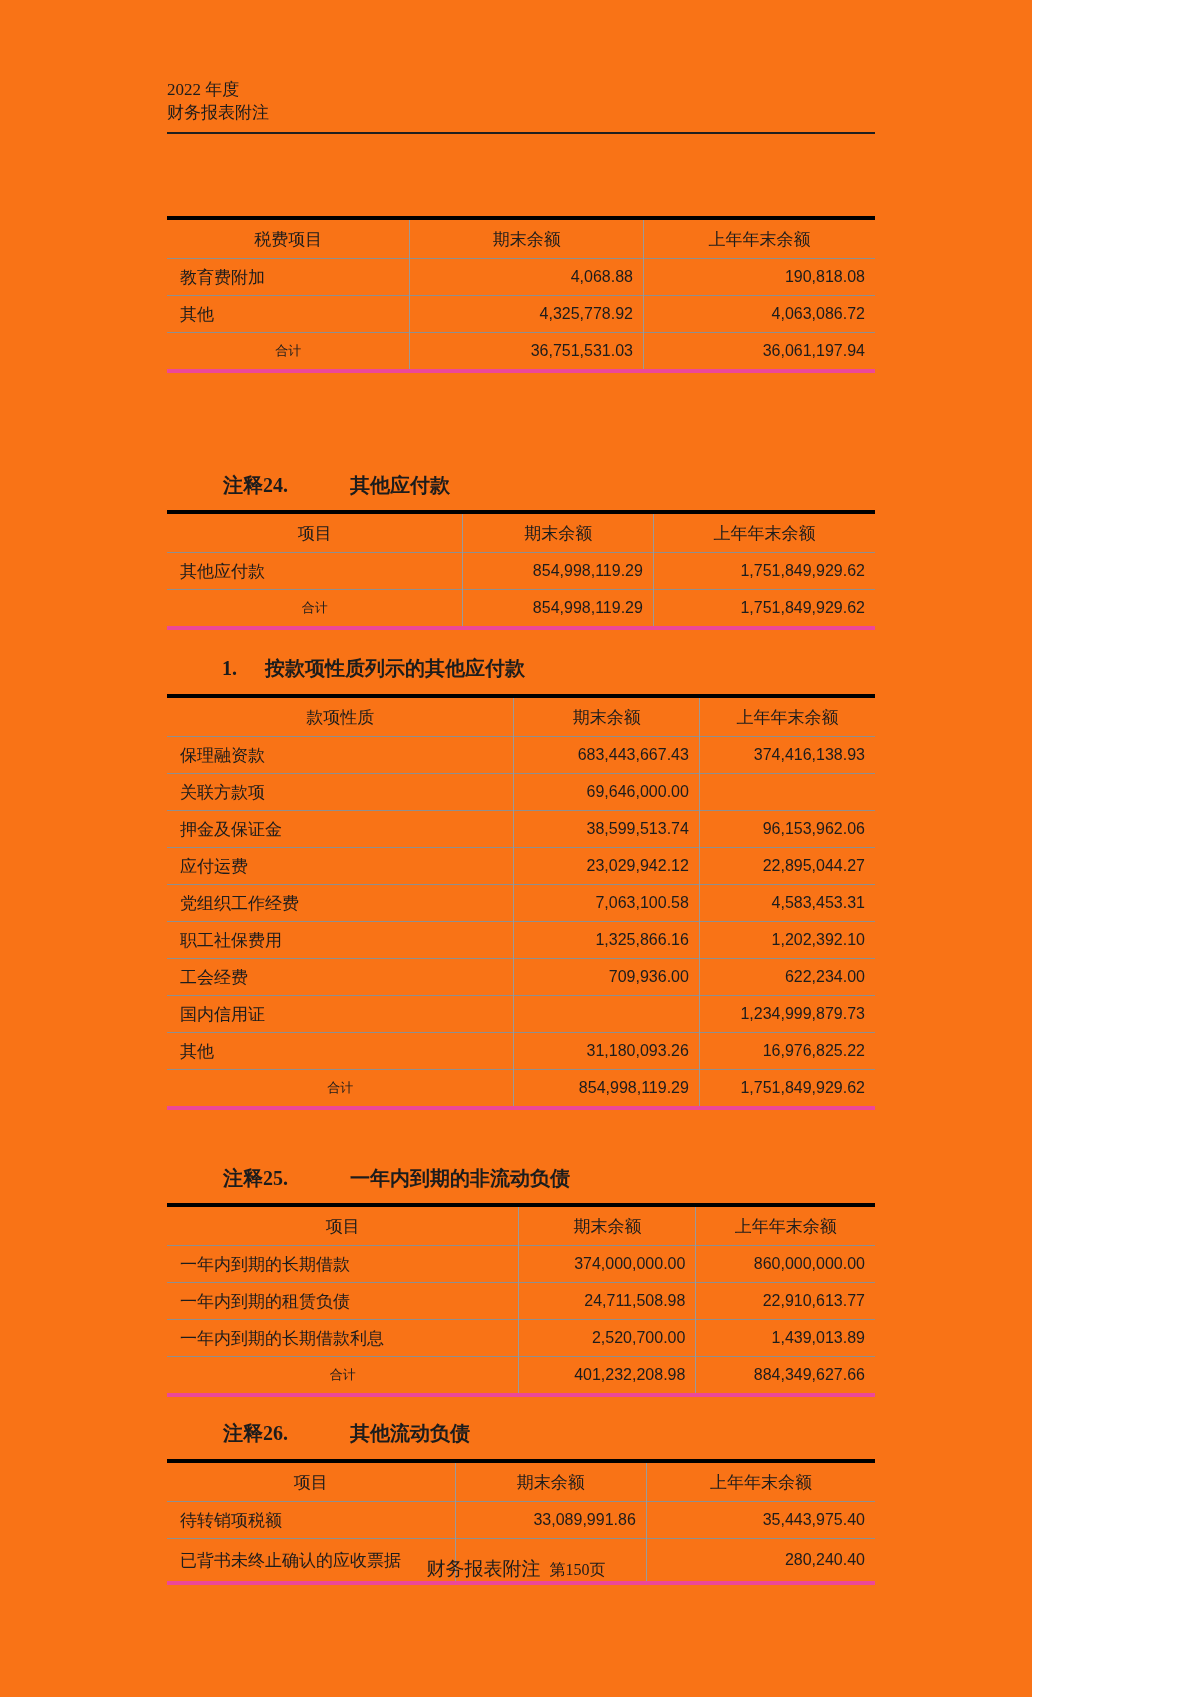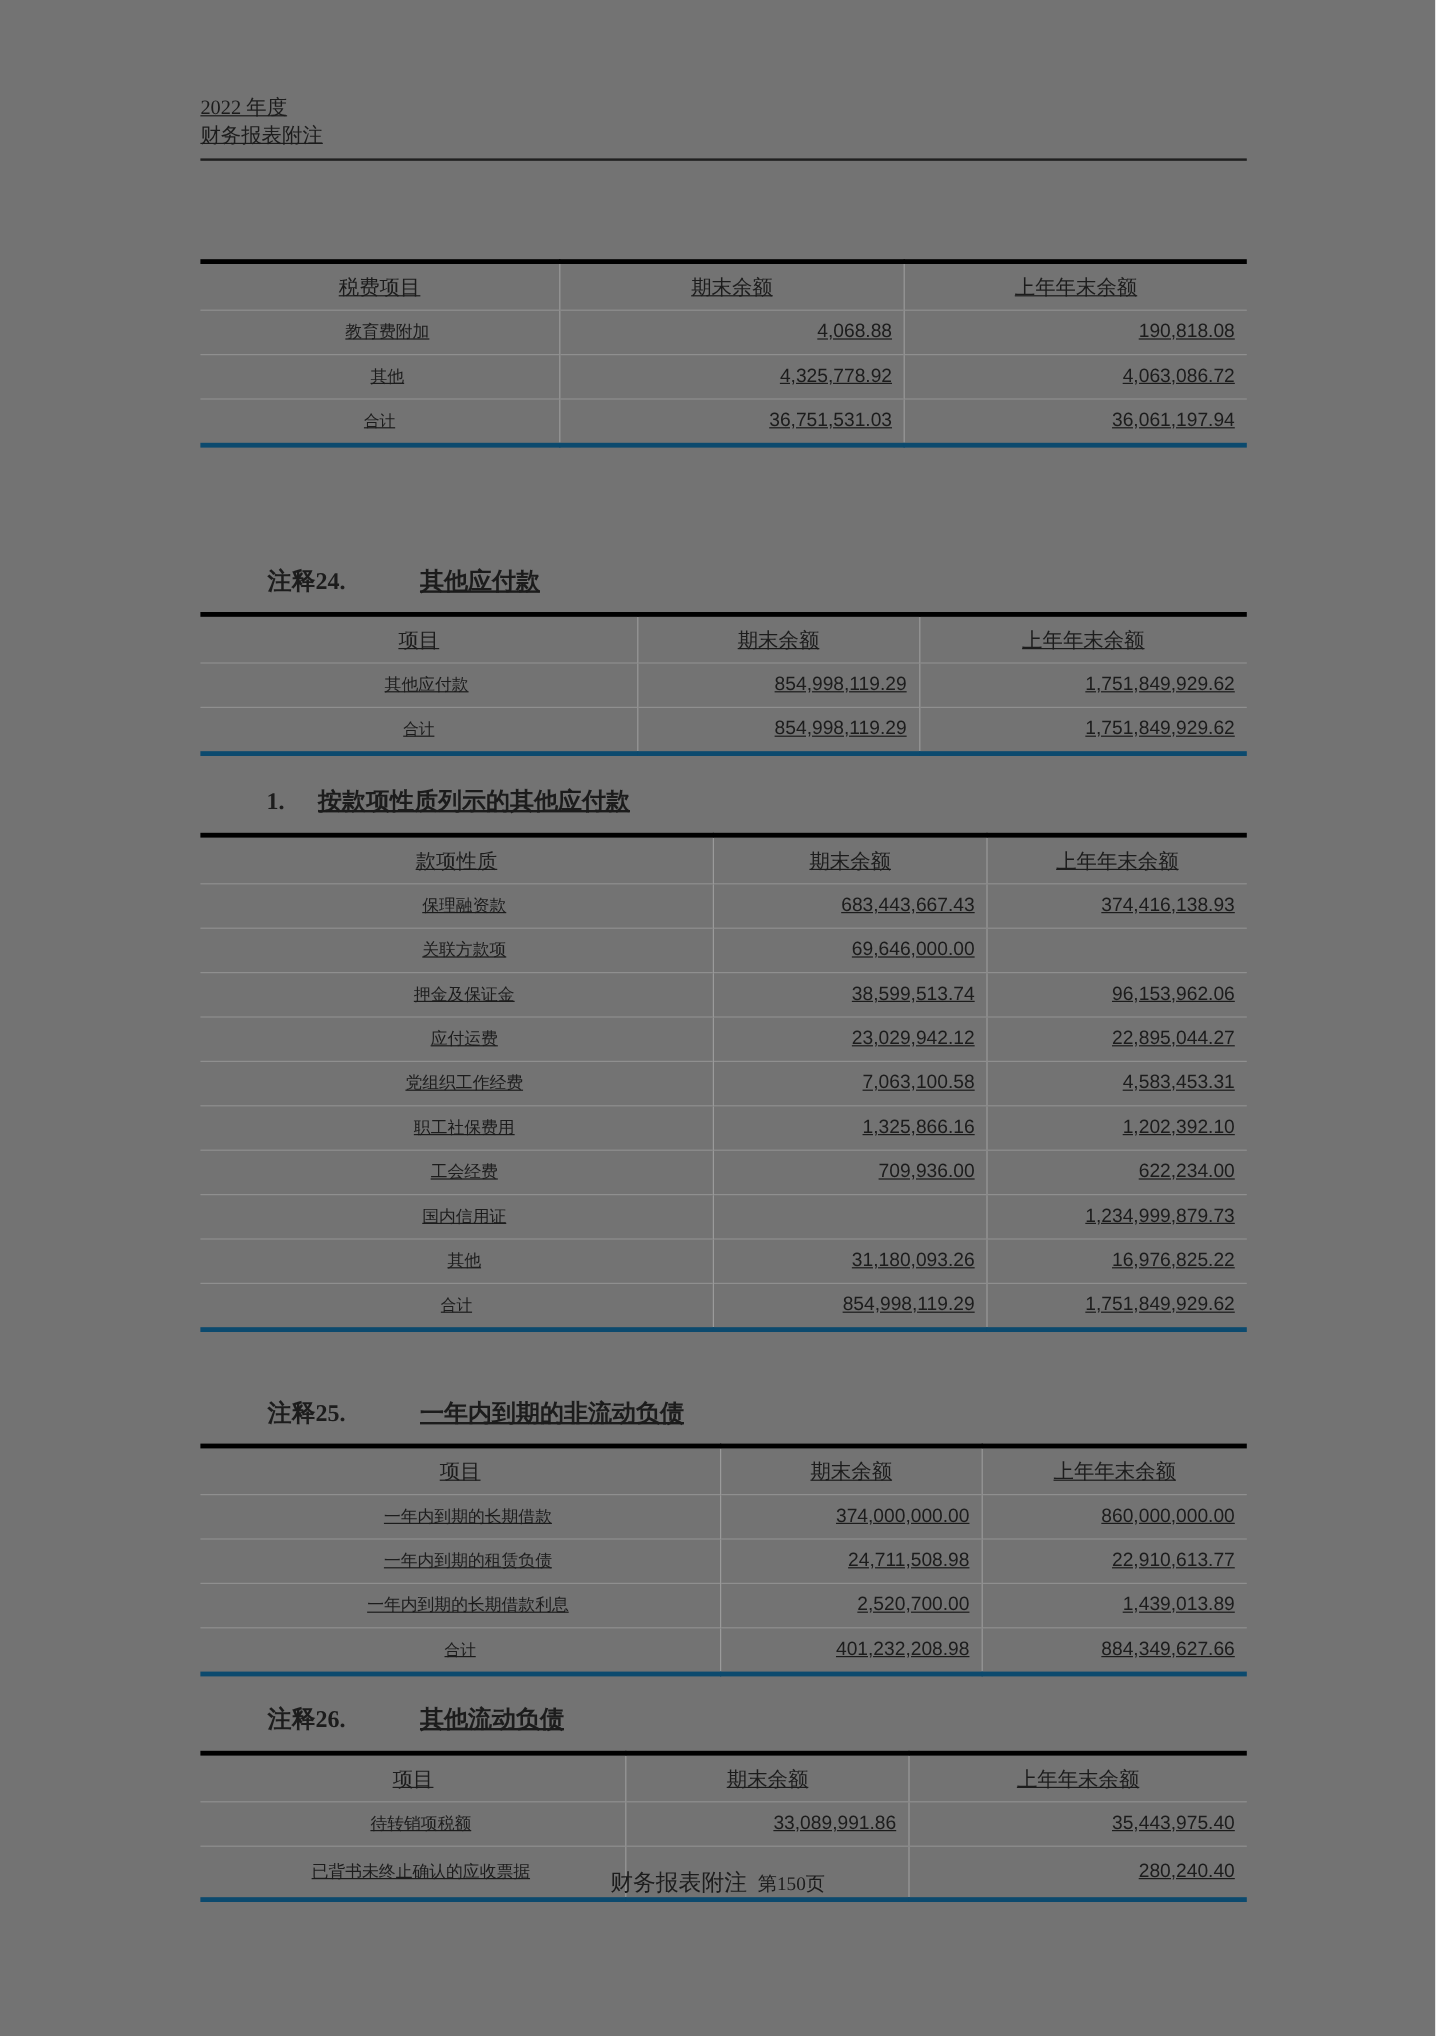"2022 年度" .page { background: #737373 -> #f97316; text-decoration: underline -> none; width: 1196px -> 1032px }
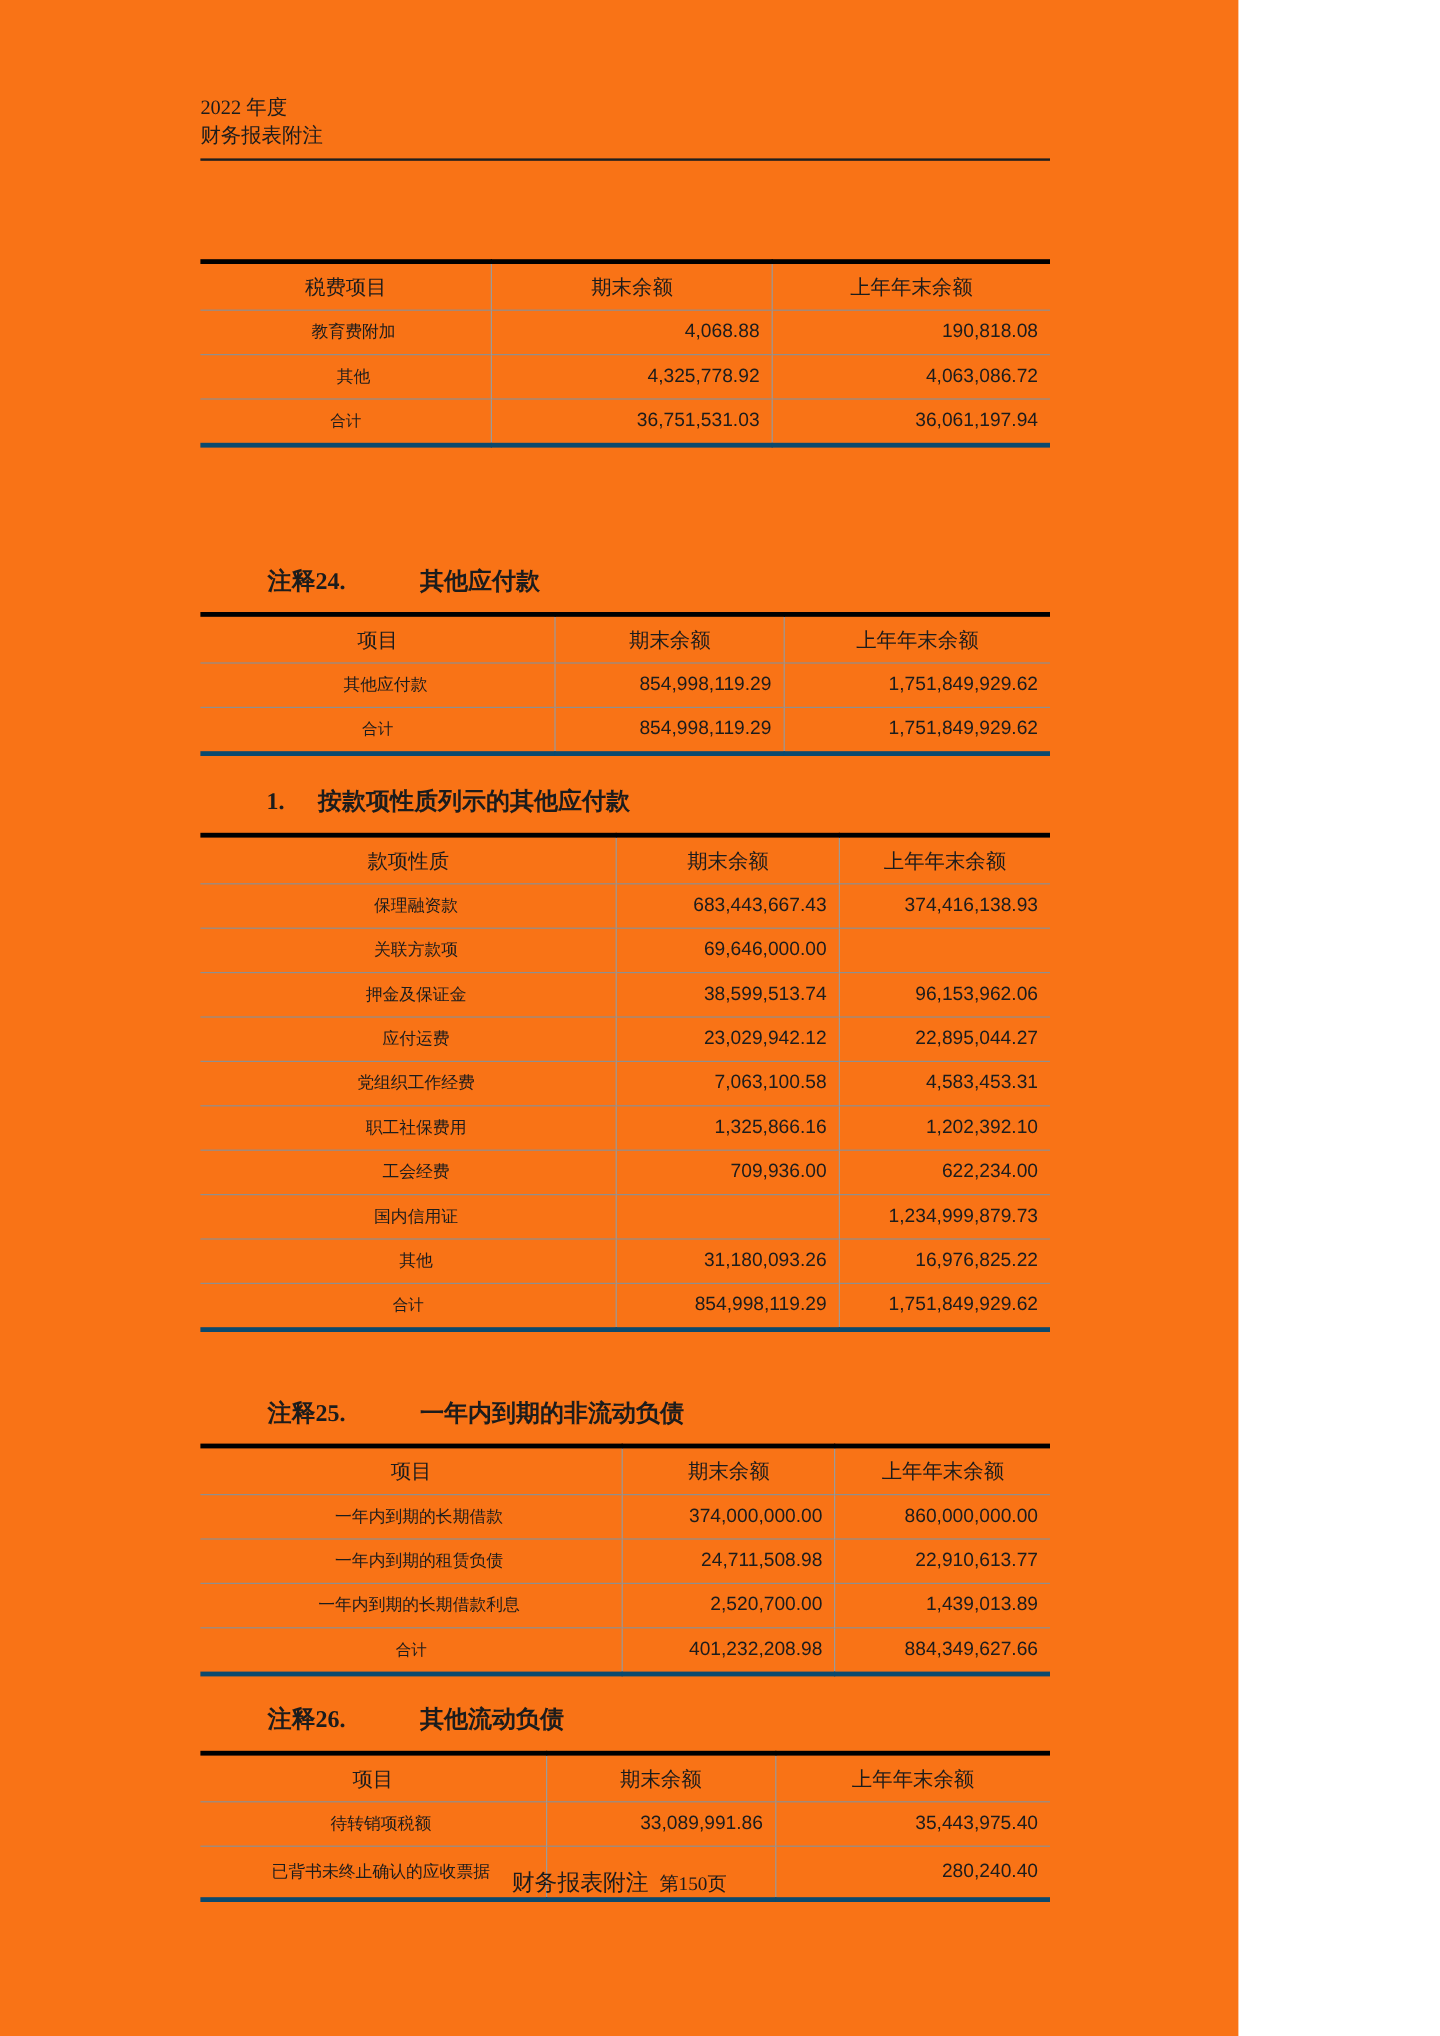"税费项目" table.fin-table { border-bottom: 4px solid #0c4a6e -> 4px solid #ec4899 }
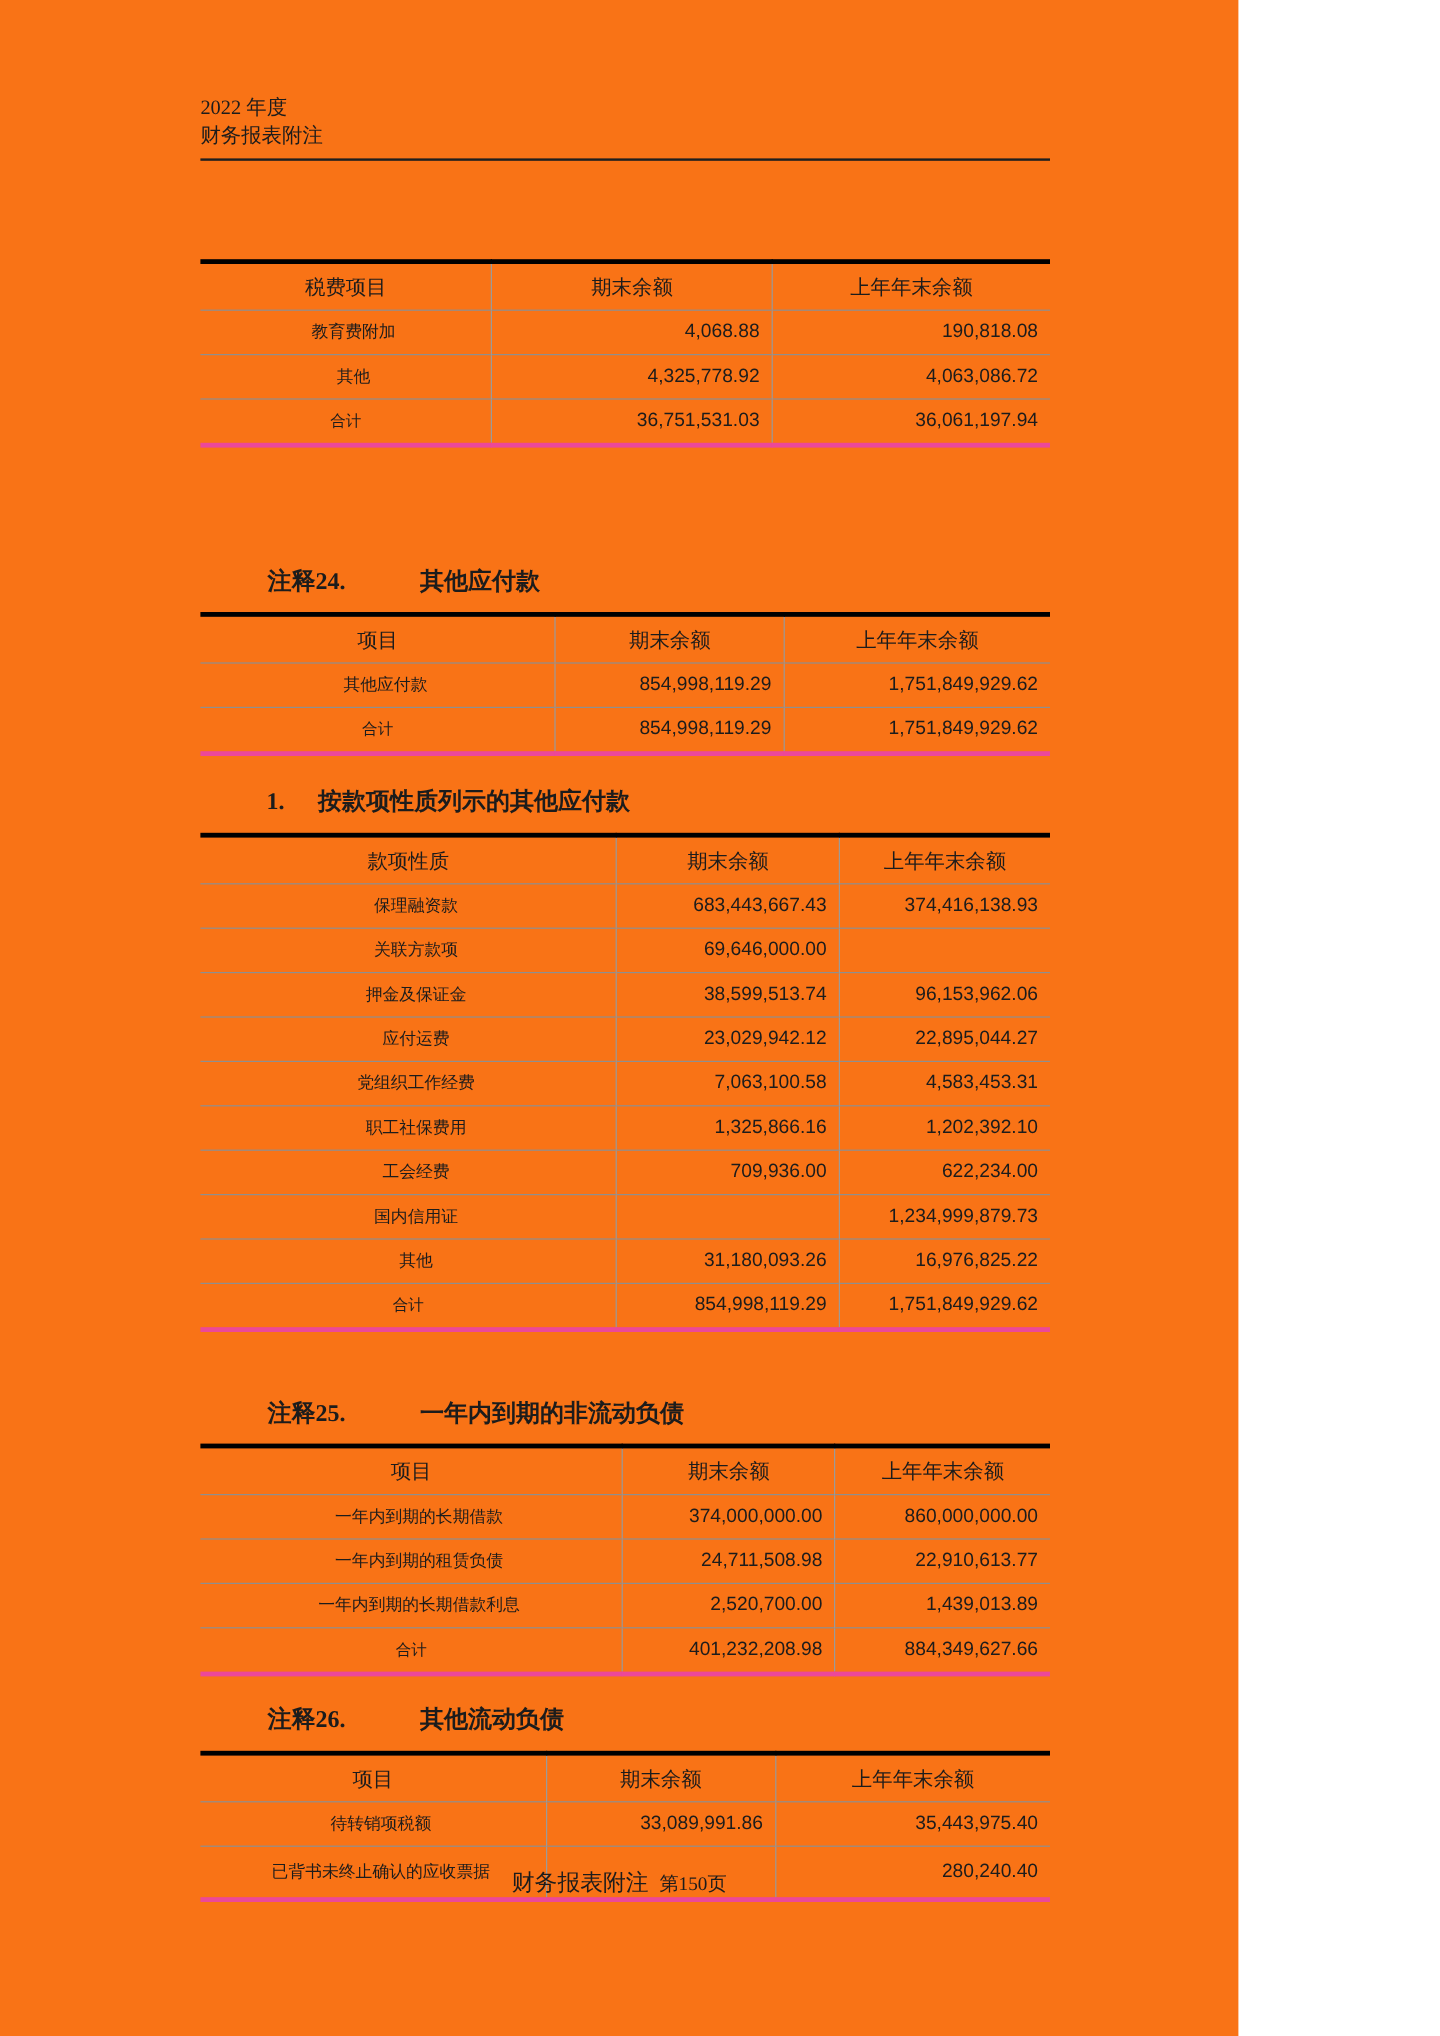"教育费附加" .lbl { font-size: 14px -> 17px; text-align: center -> left }
